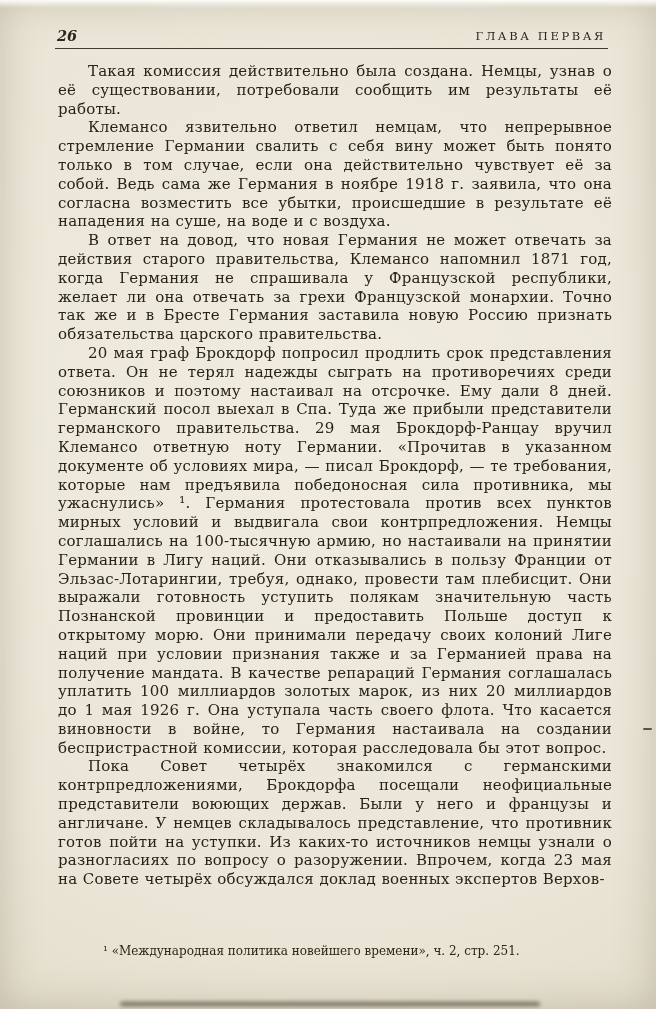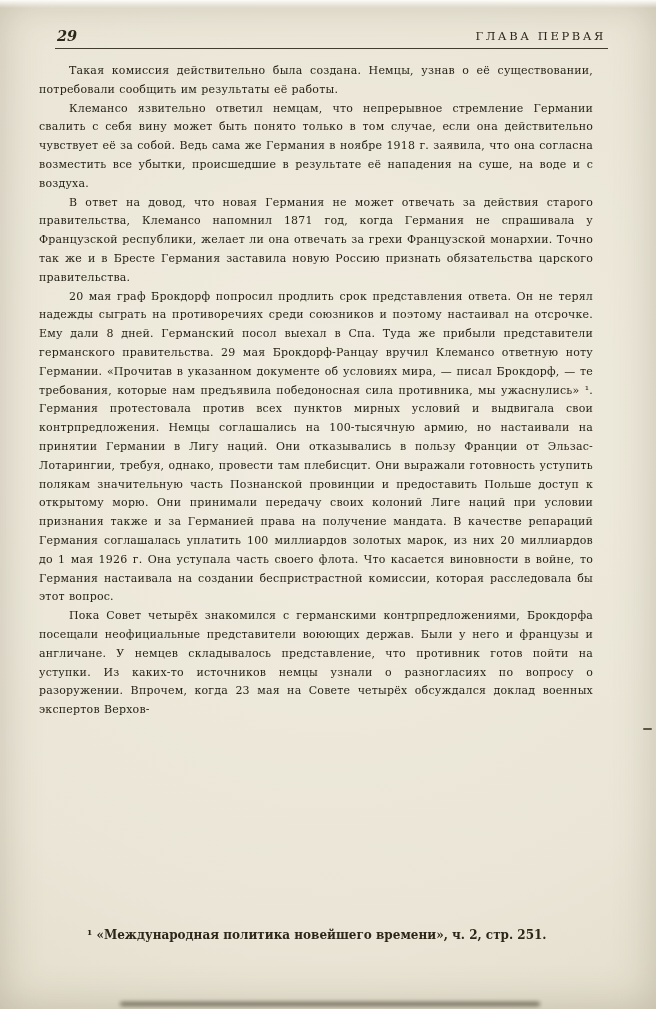"29" span.page-number { text: 29 -> 26 }
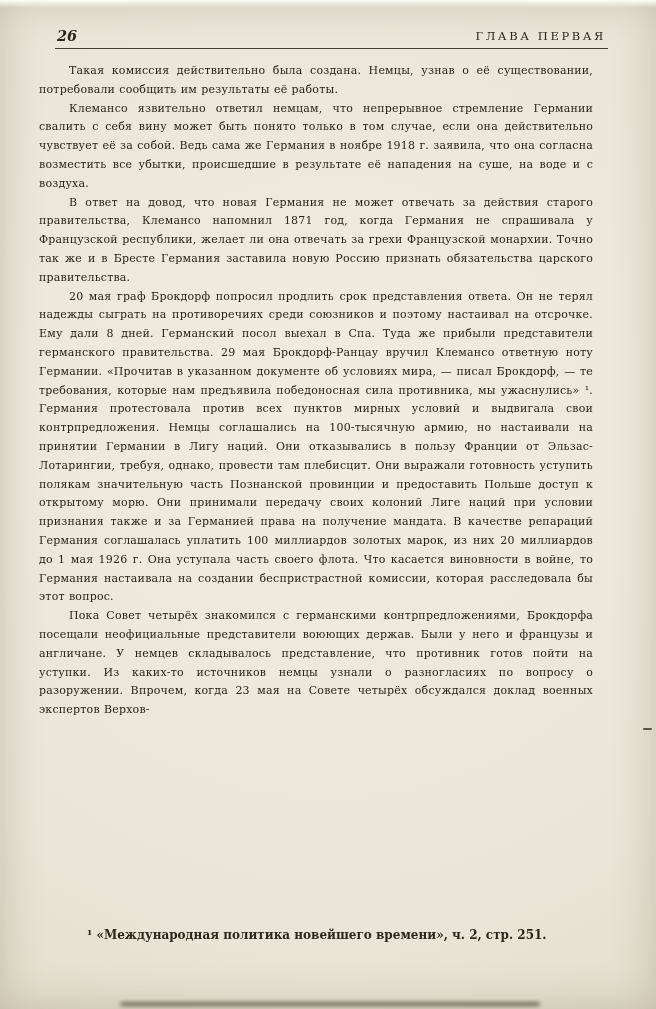"Такая комиссия действительно была" .text-block { font-size: 11px -> 15px; left: 39px -> 58px }
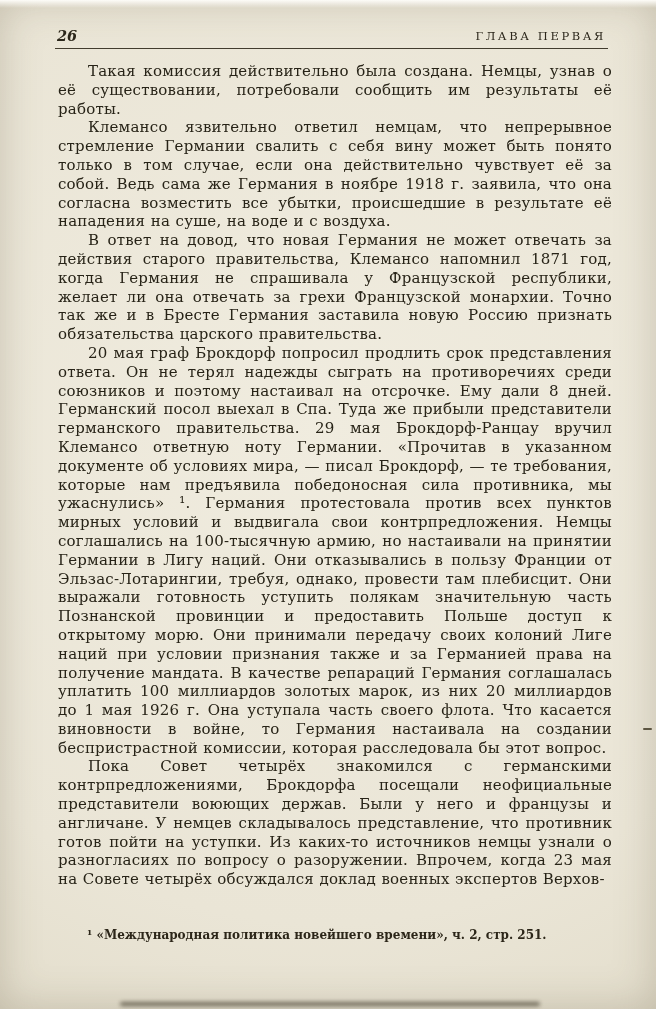"¹ «Международная политика новейшего" .footnote-block .fn { font-weight: bold -> none; margin: 0 -> 16px }
